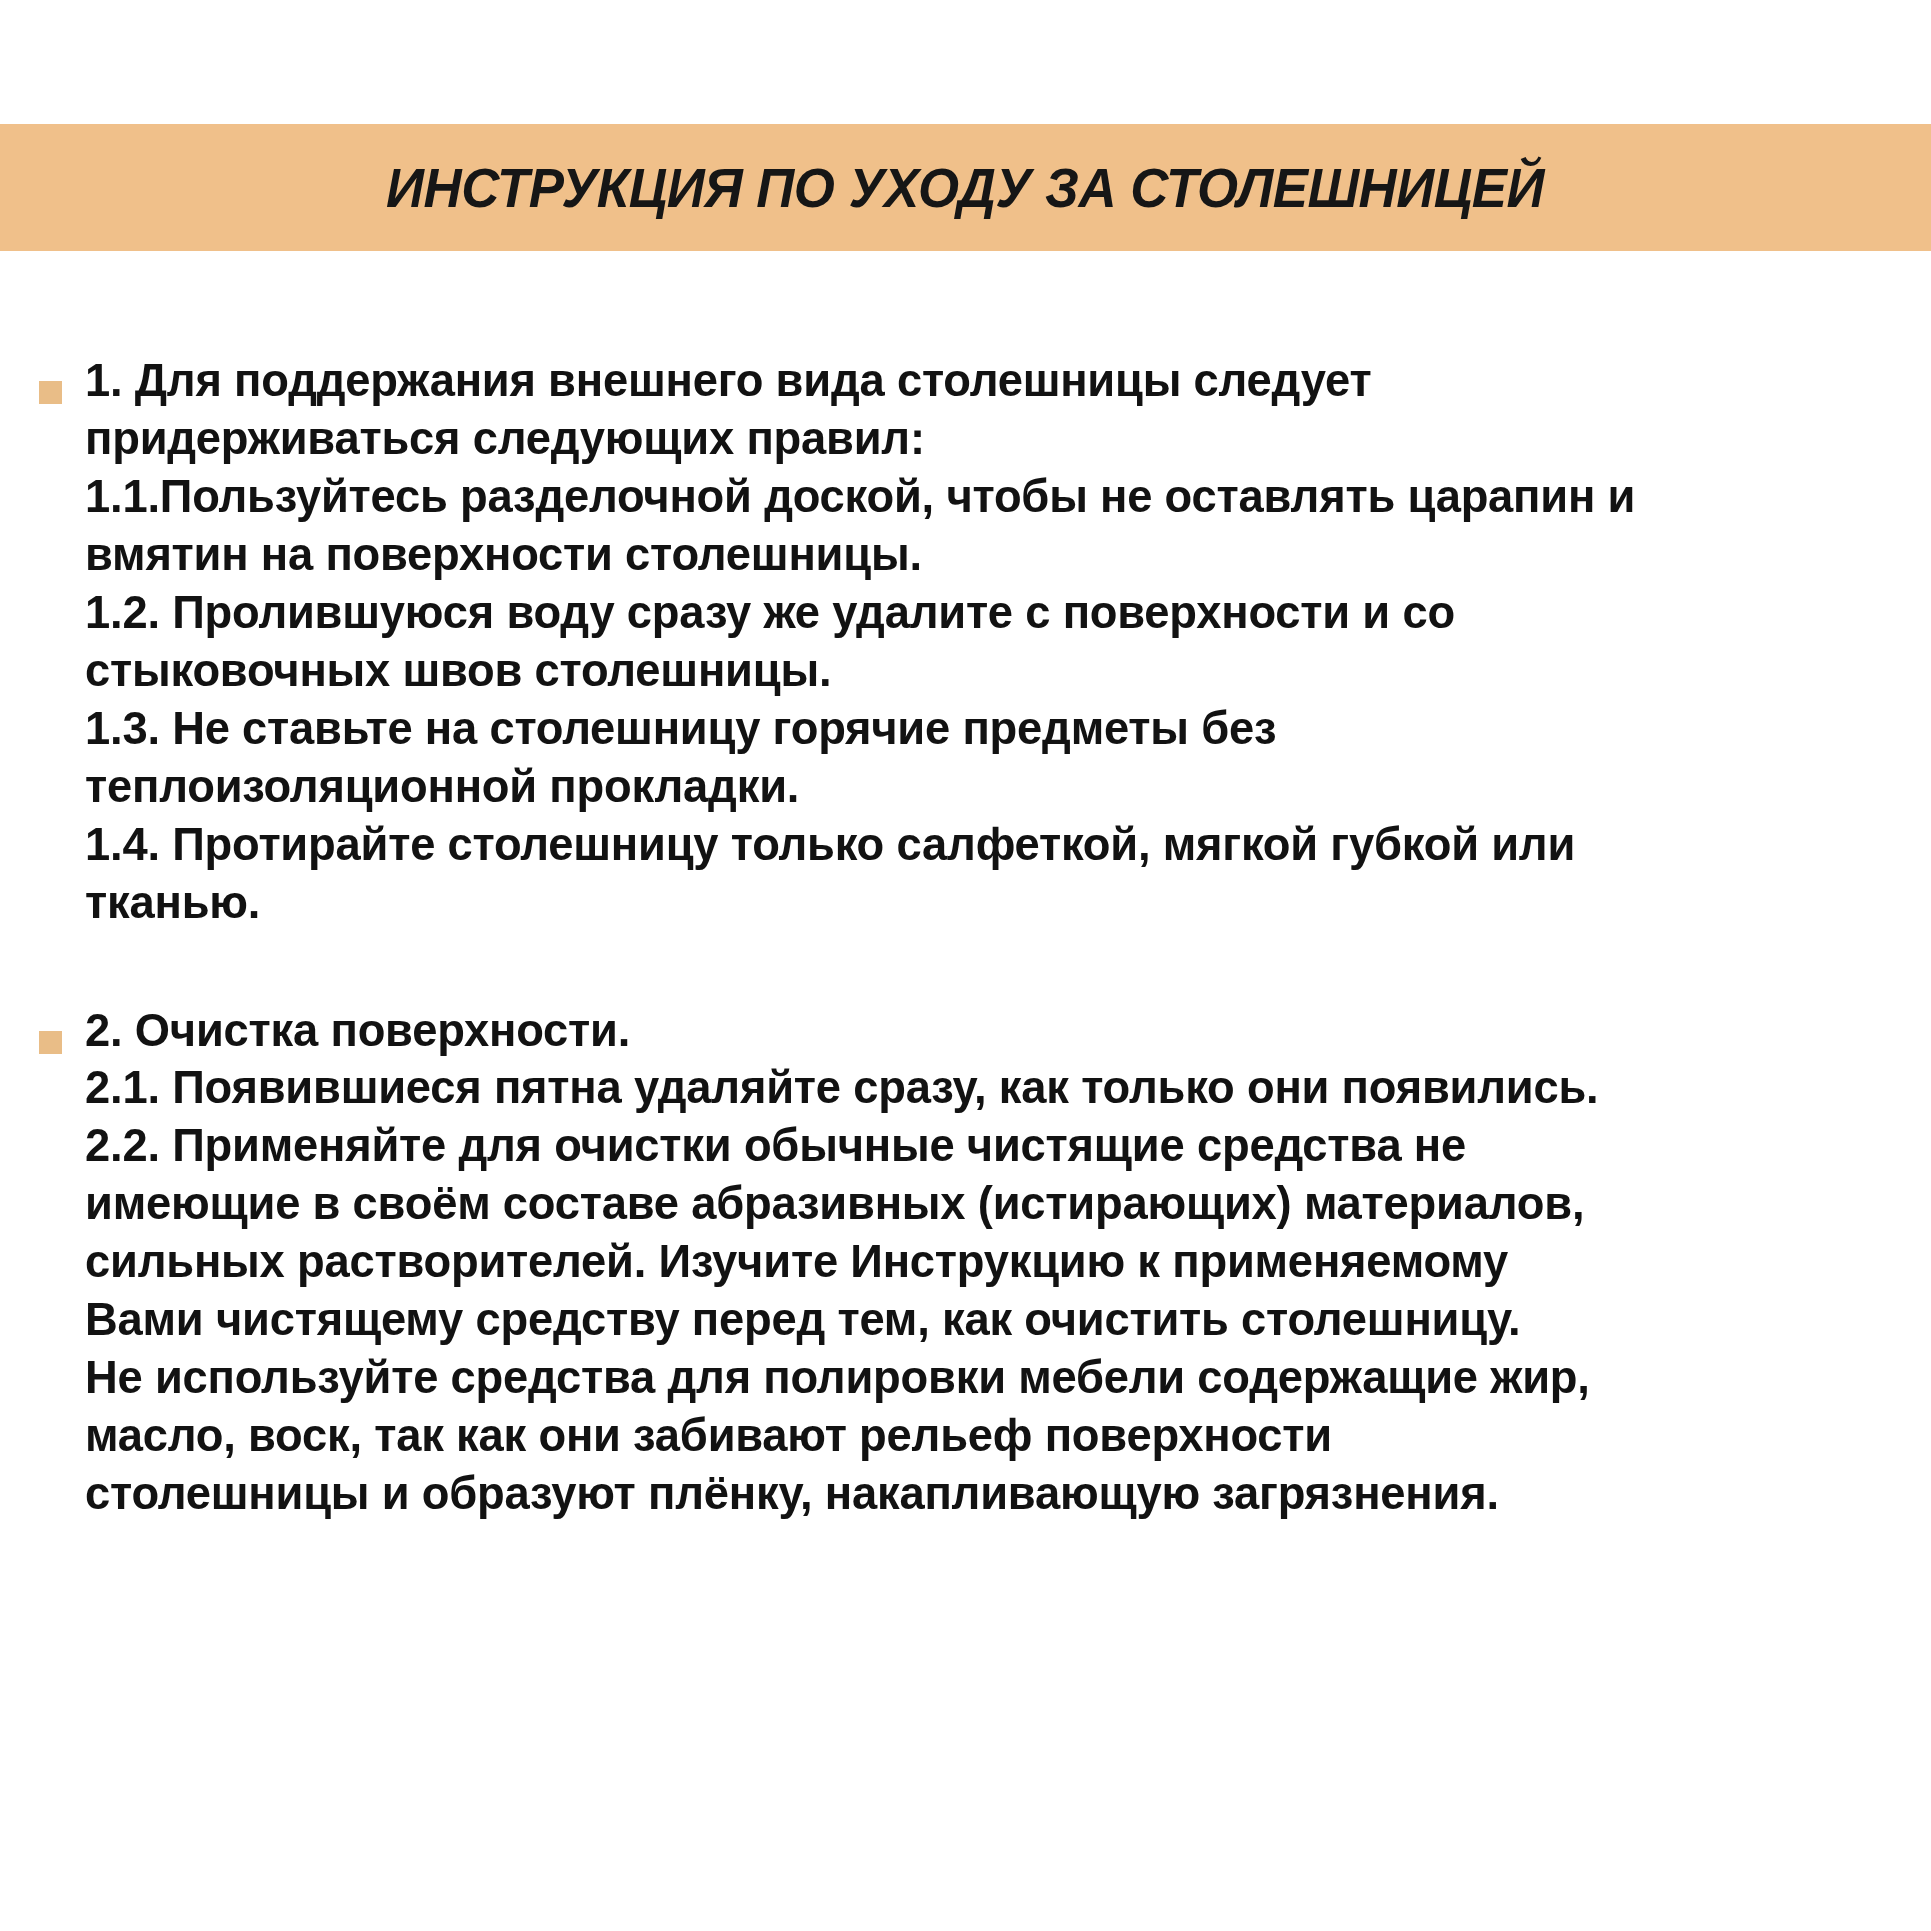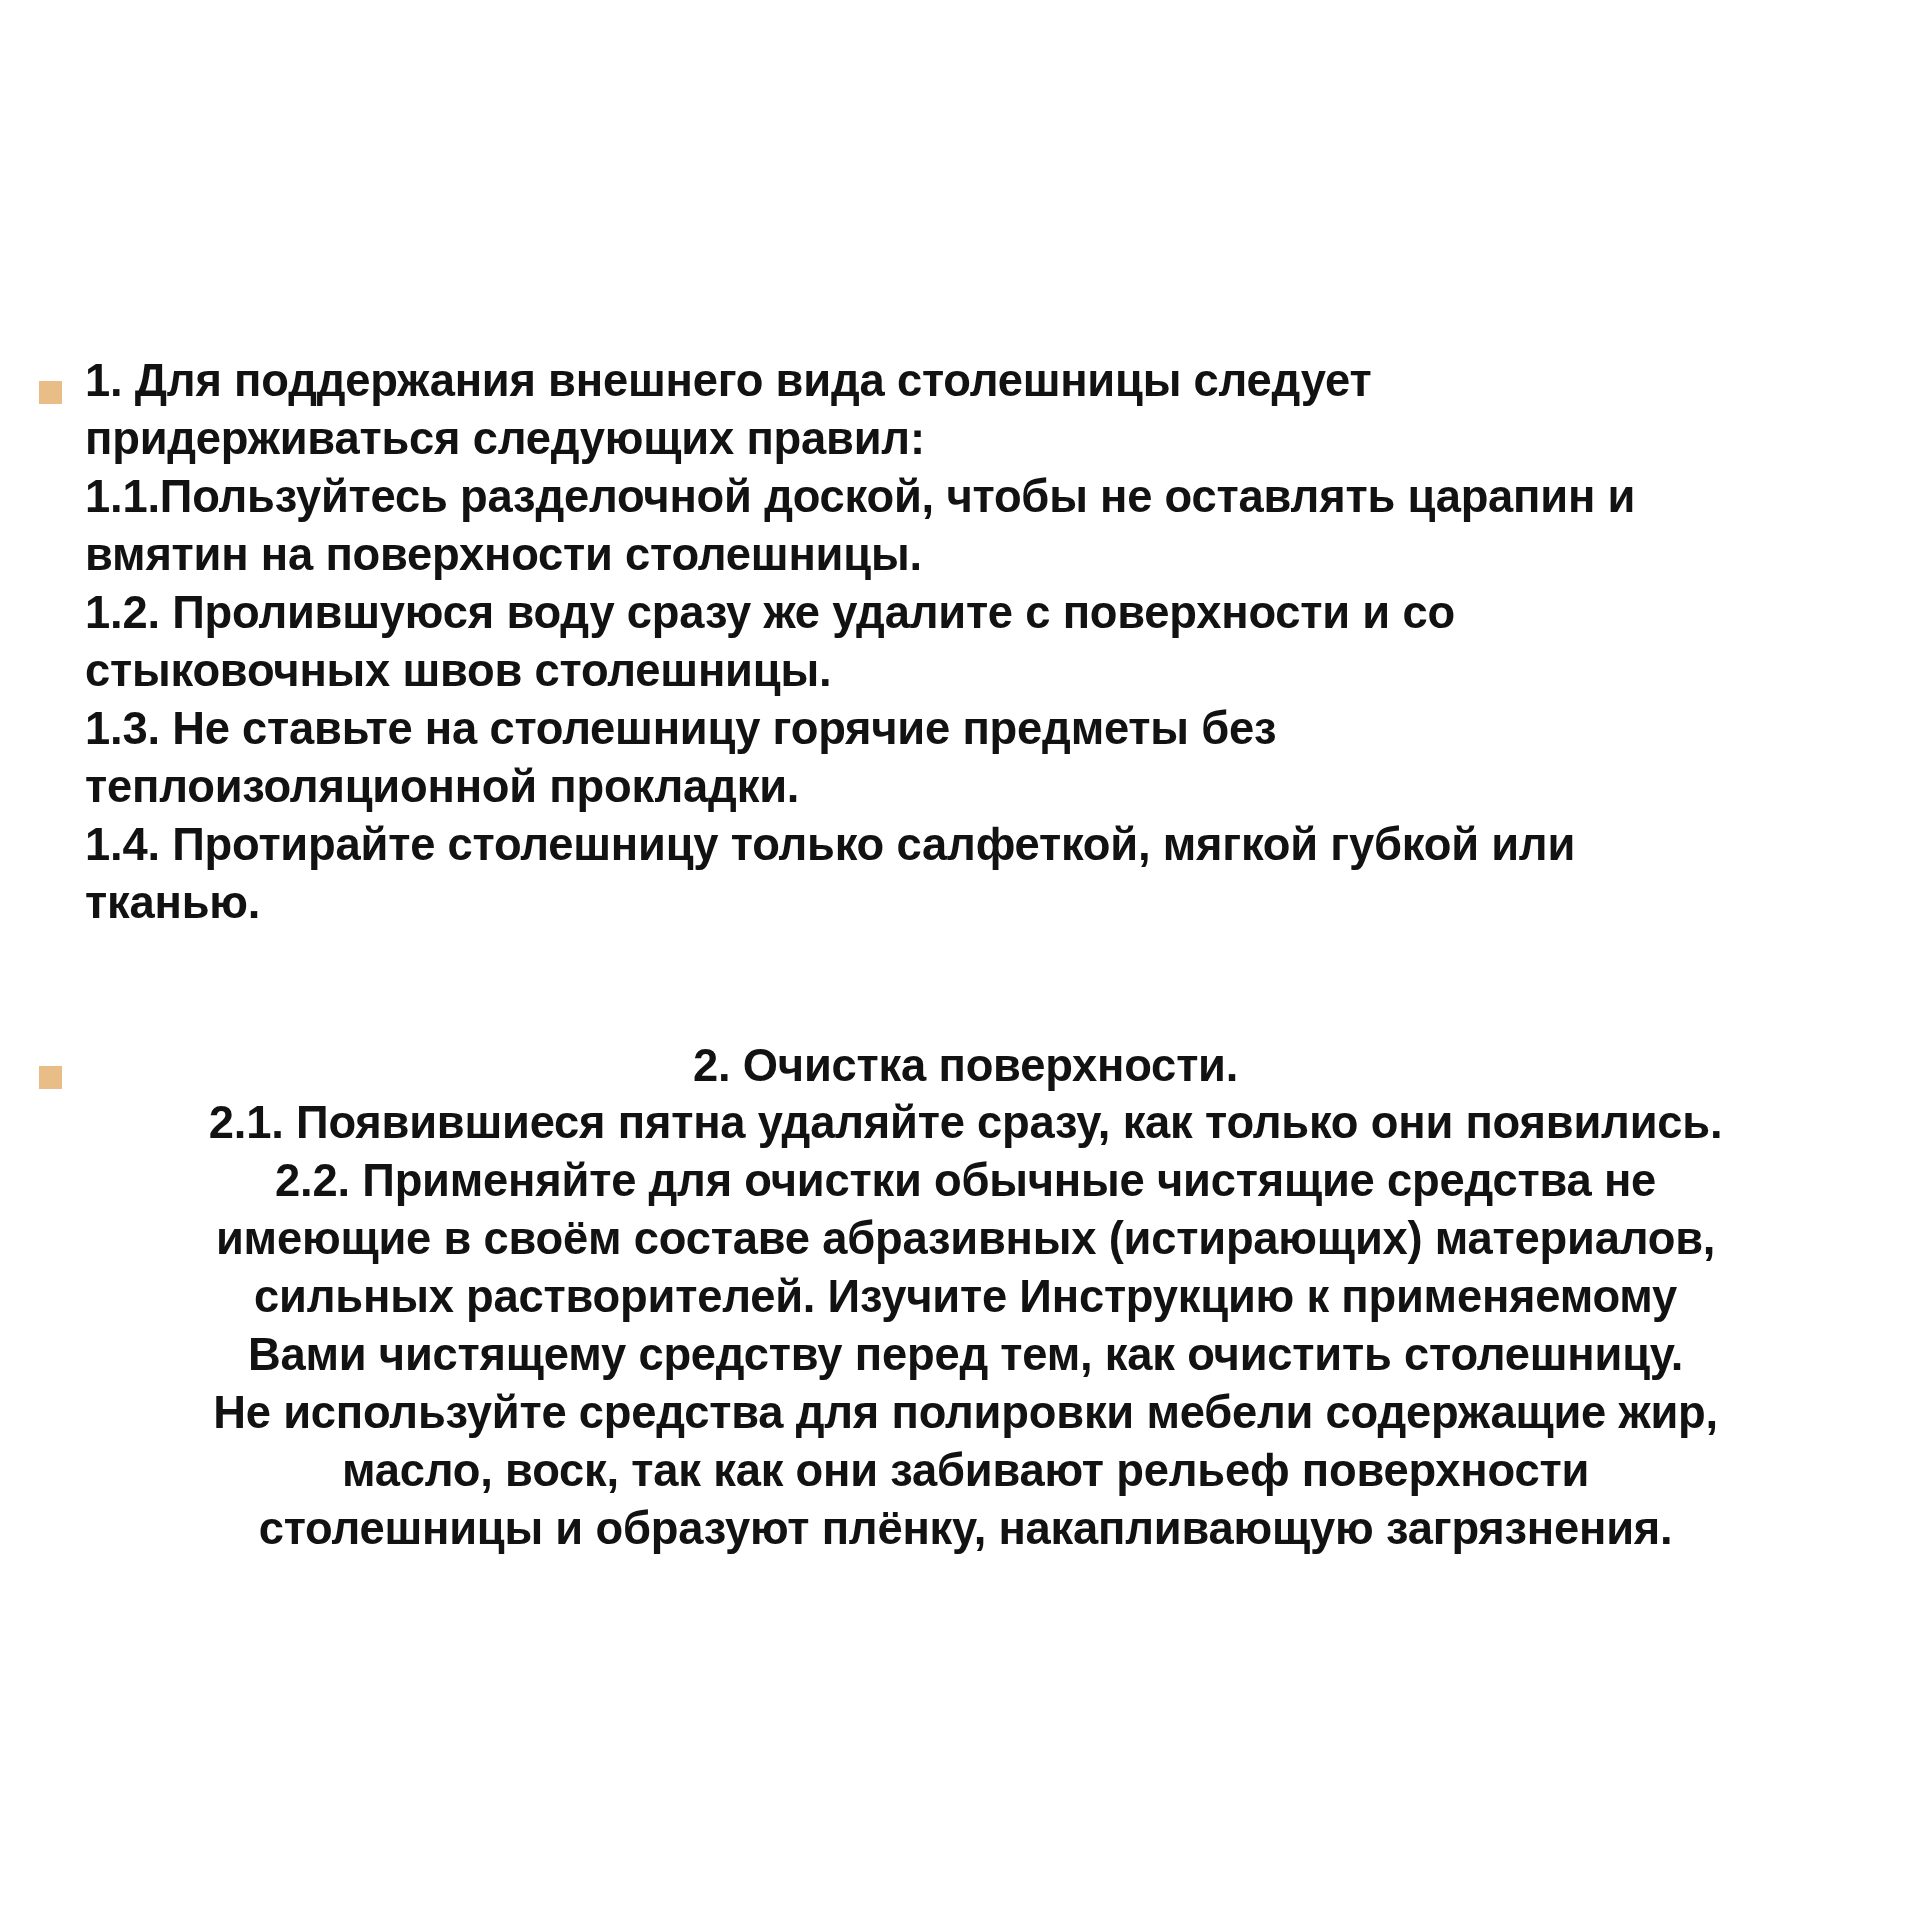"ИНСТРУКЦИЯ ПО УХОДУ ЗА СТОЛЕШНИЦЕЙ" div.title-band { html: none -> <div> <div>ИНСТРУКЦИЯ ПО УХОДУ ЗА СТОЛЕШНИЦЕЙ</div> </div> }
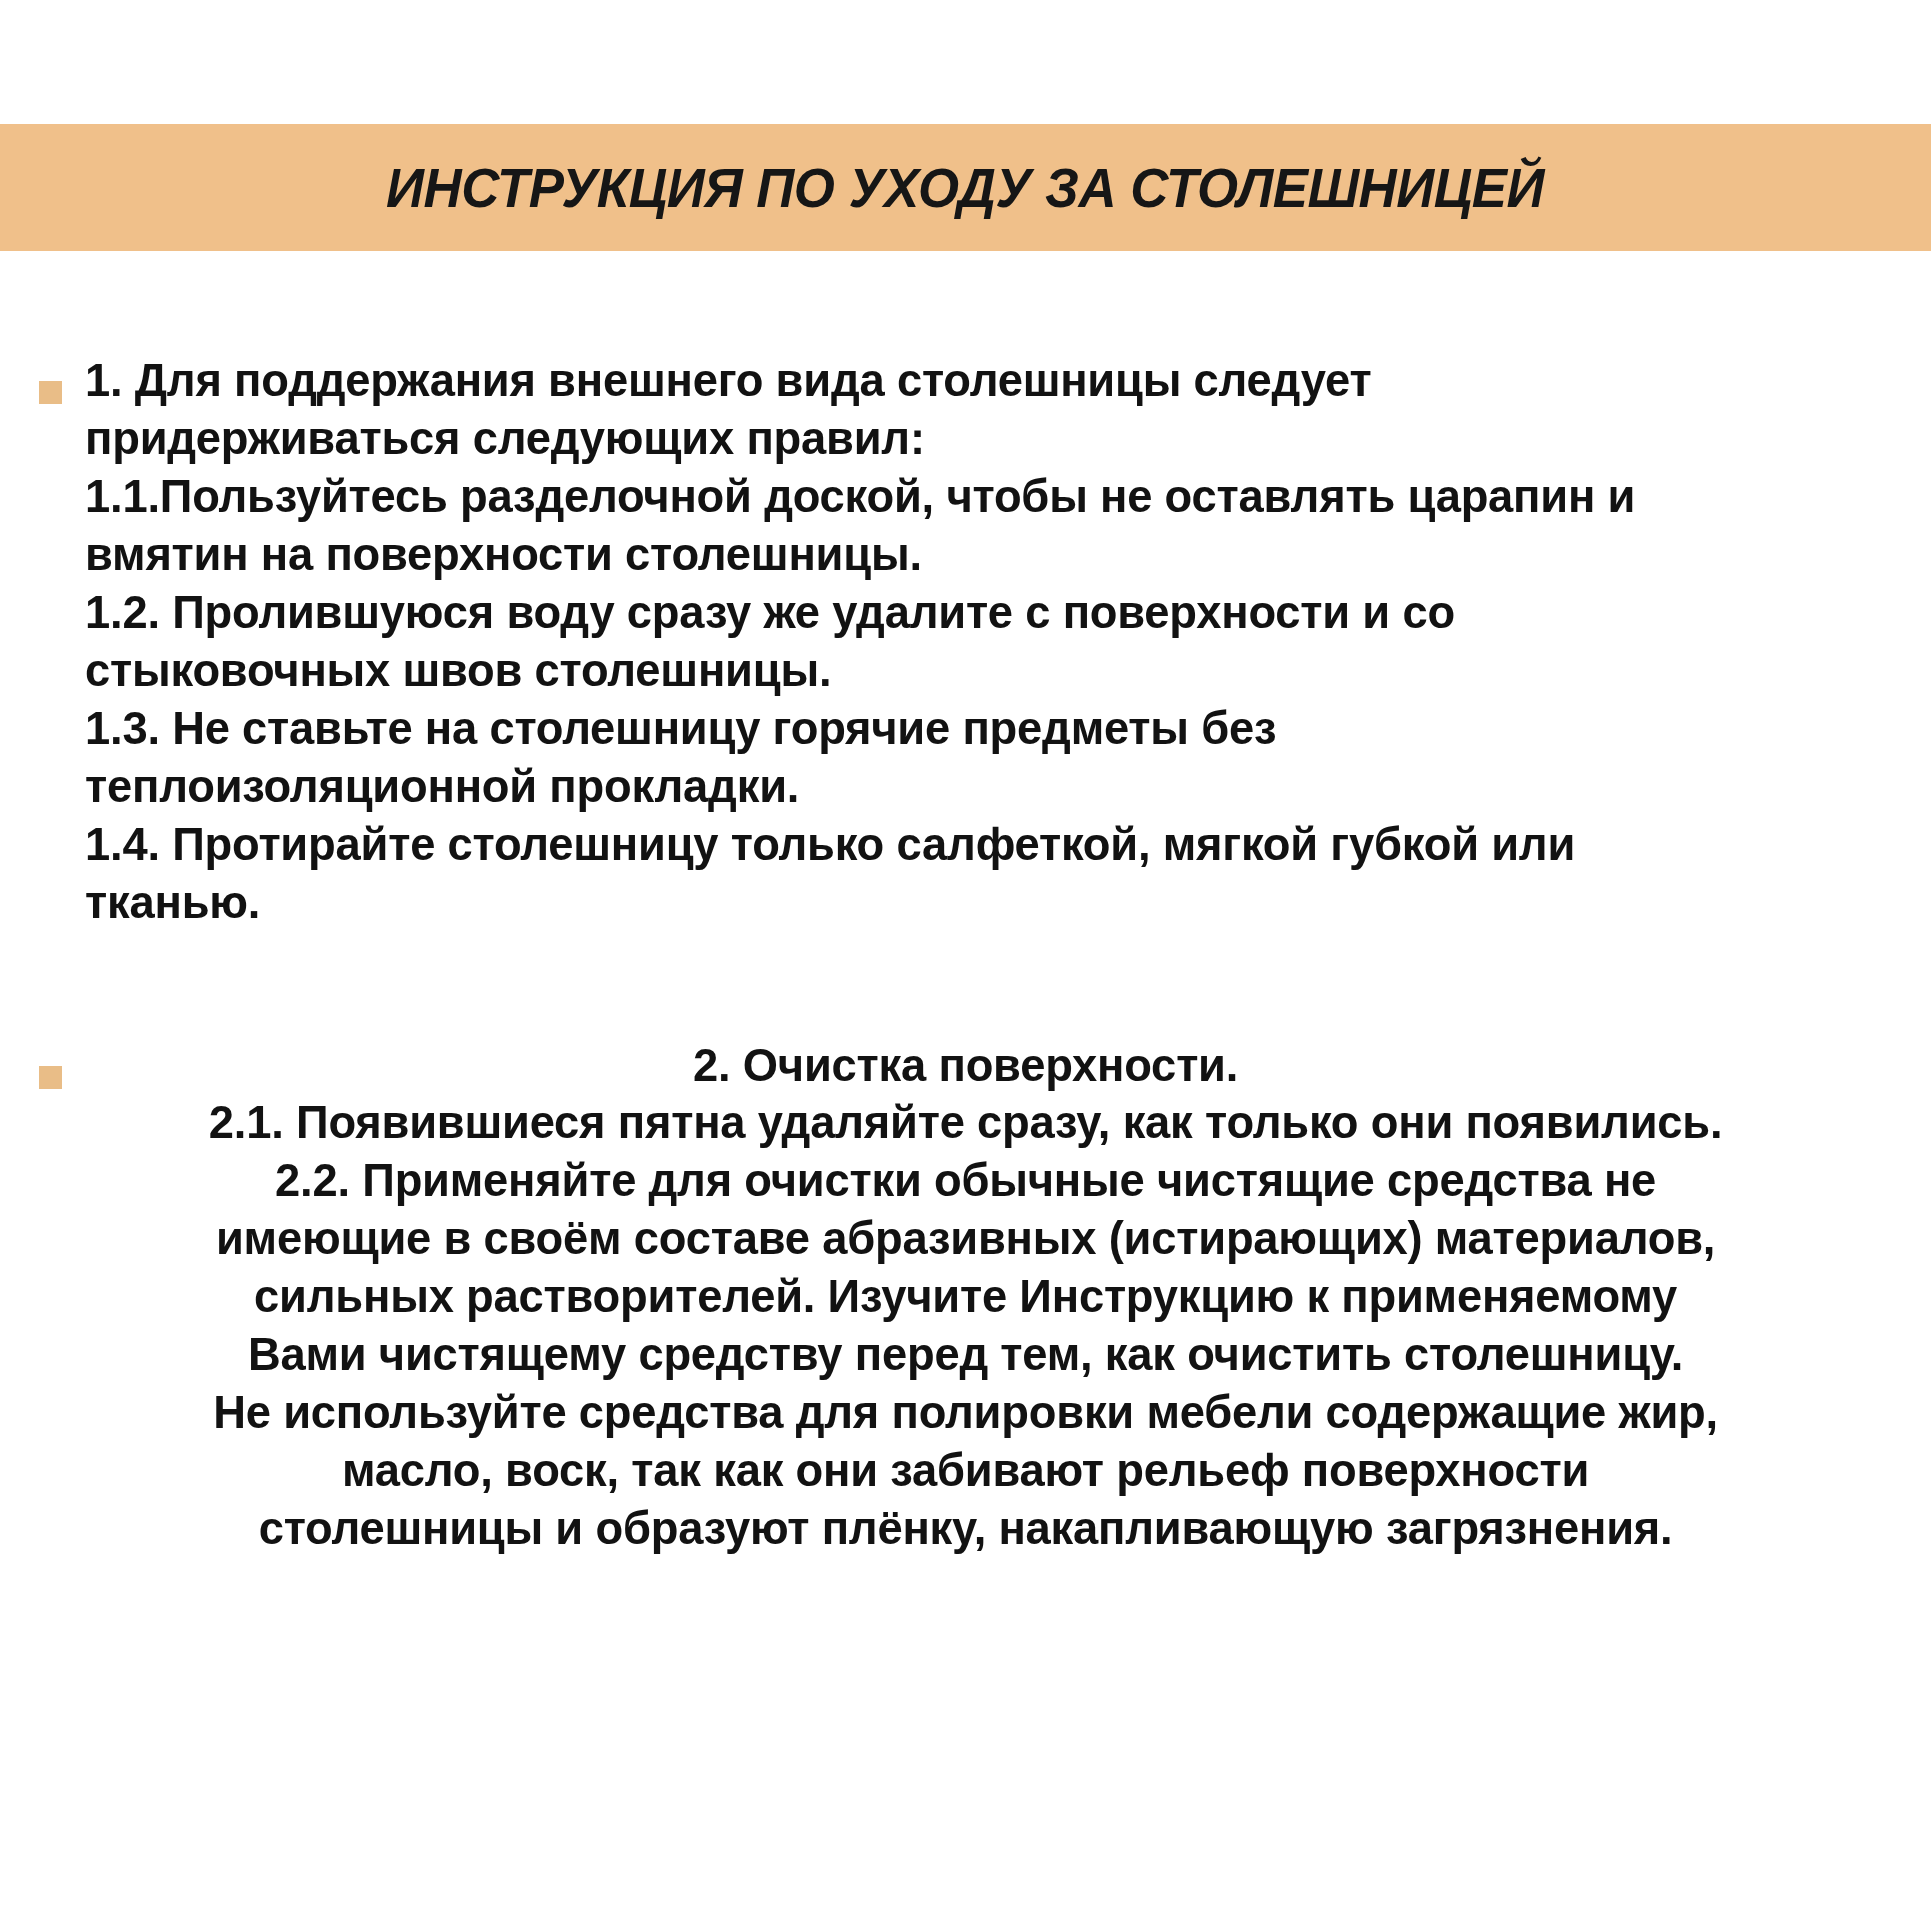"2. Очистка поверхности." .block + .block { margin-top: 105px -> 70px; text-align: center -> none }
